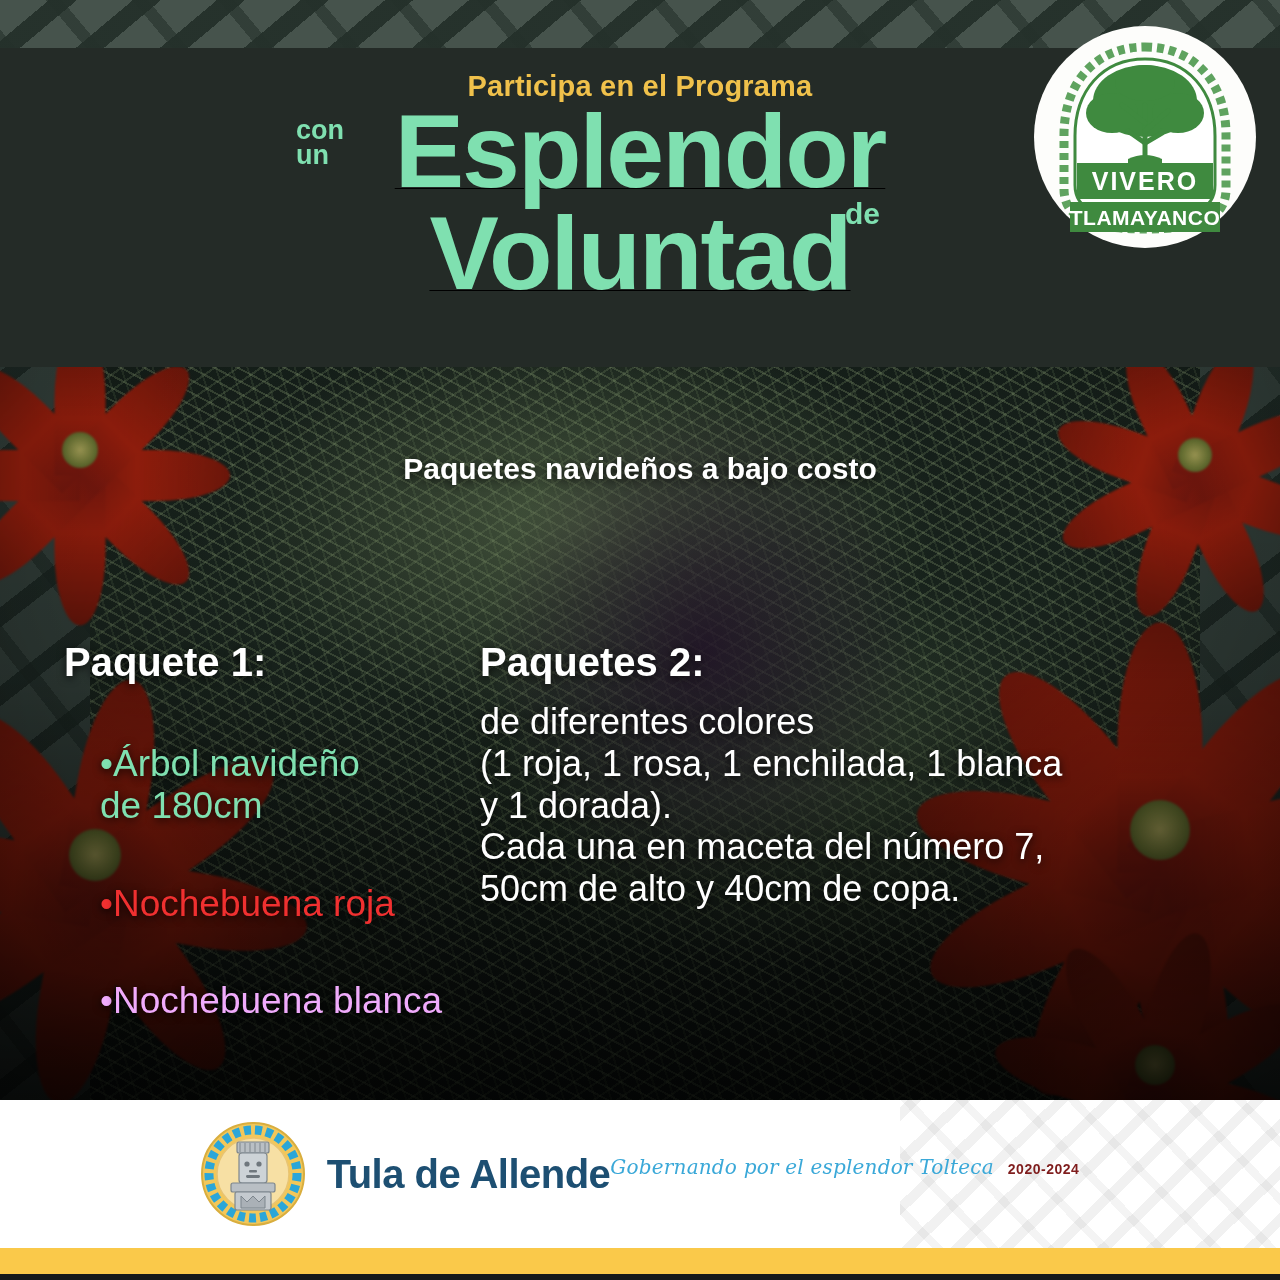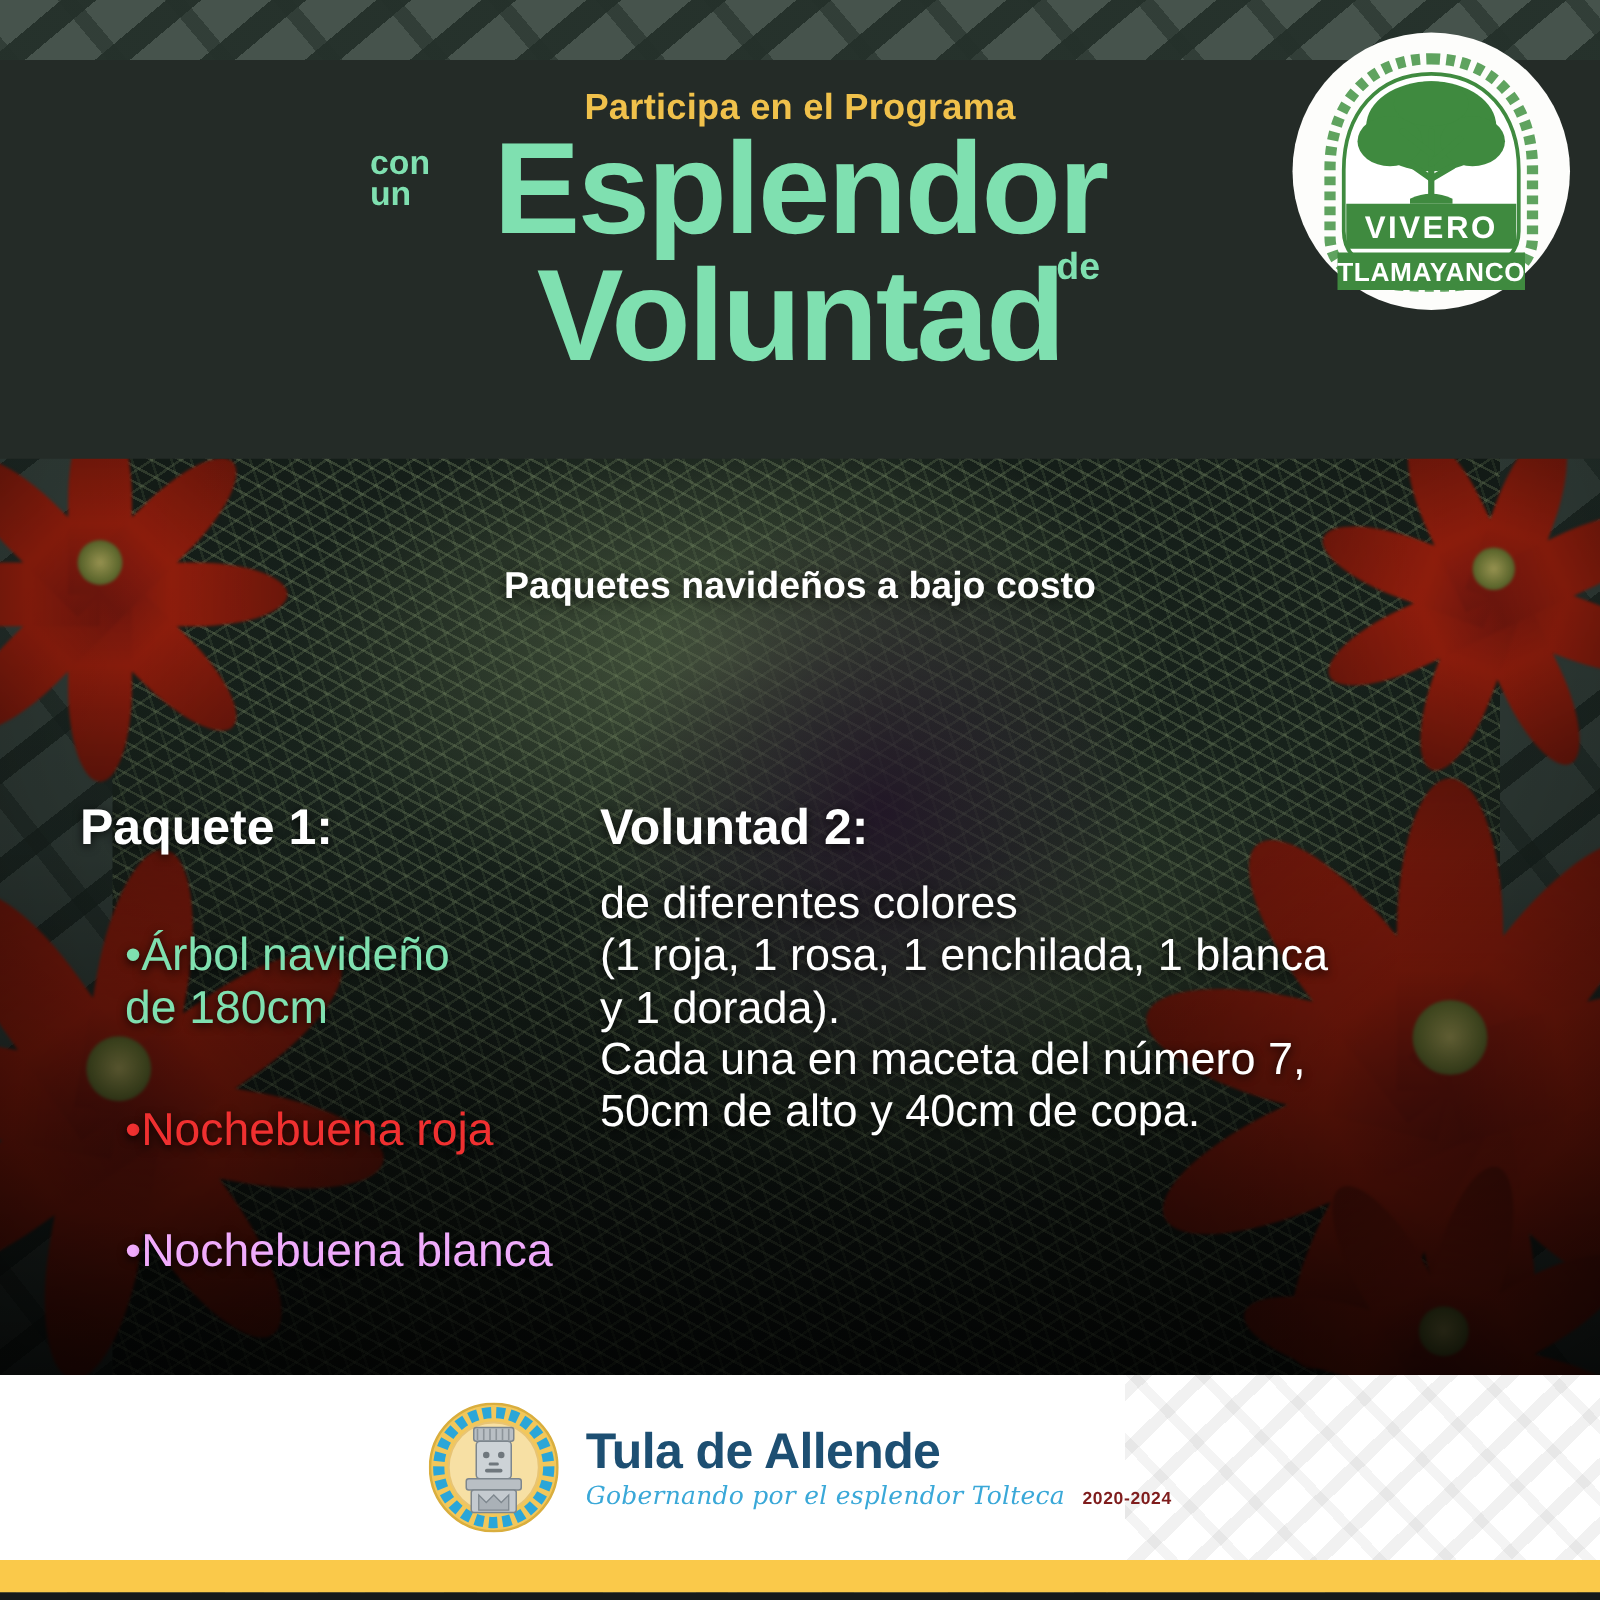"con" .title-line { text-decoration: none -> underline }
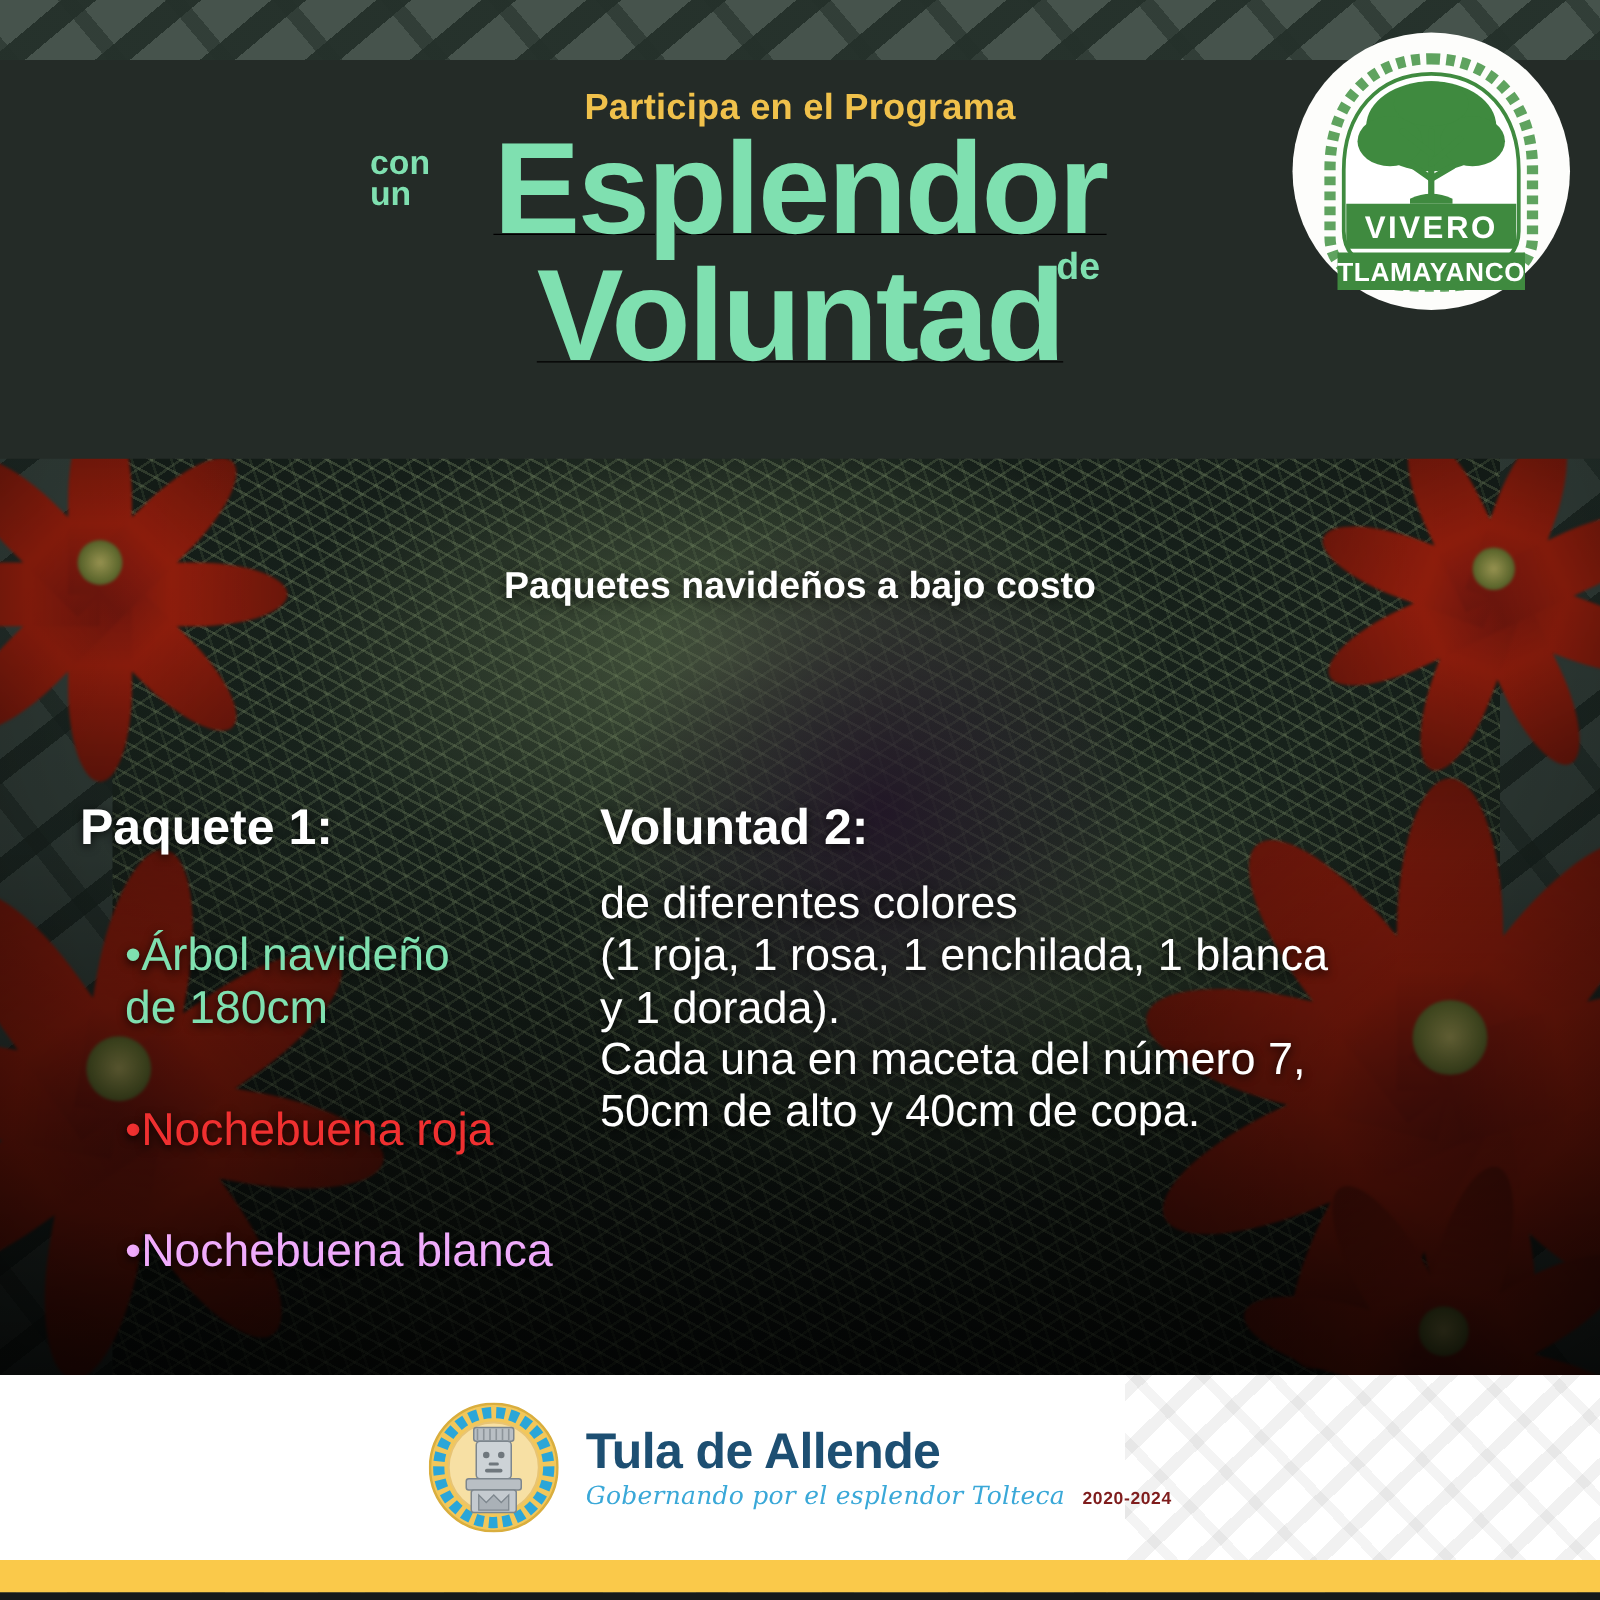"Voluntad 2:" div.pkg-title { text: Voluntad -> Paquetes }
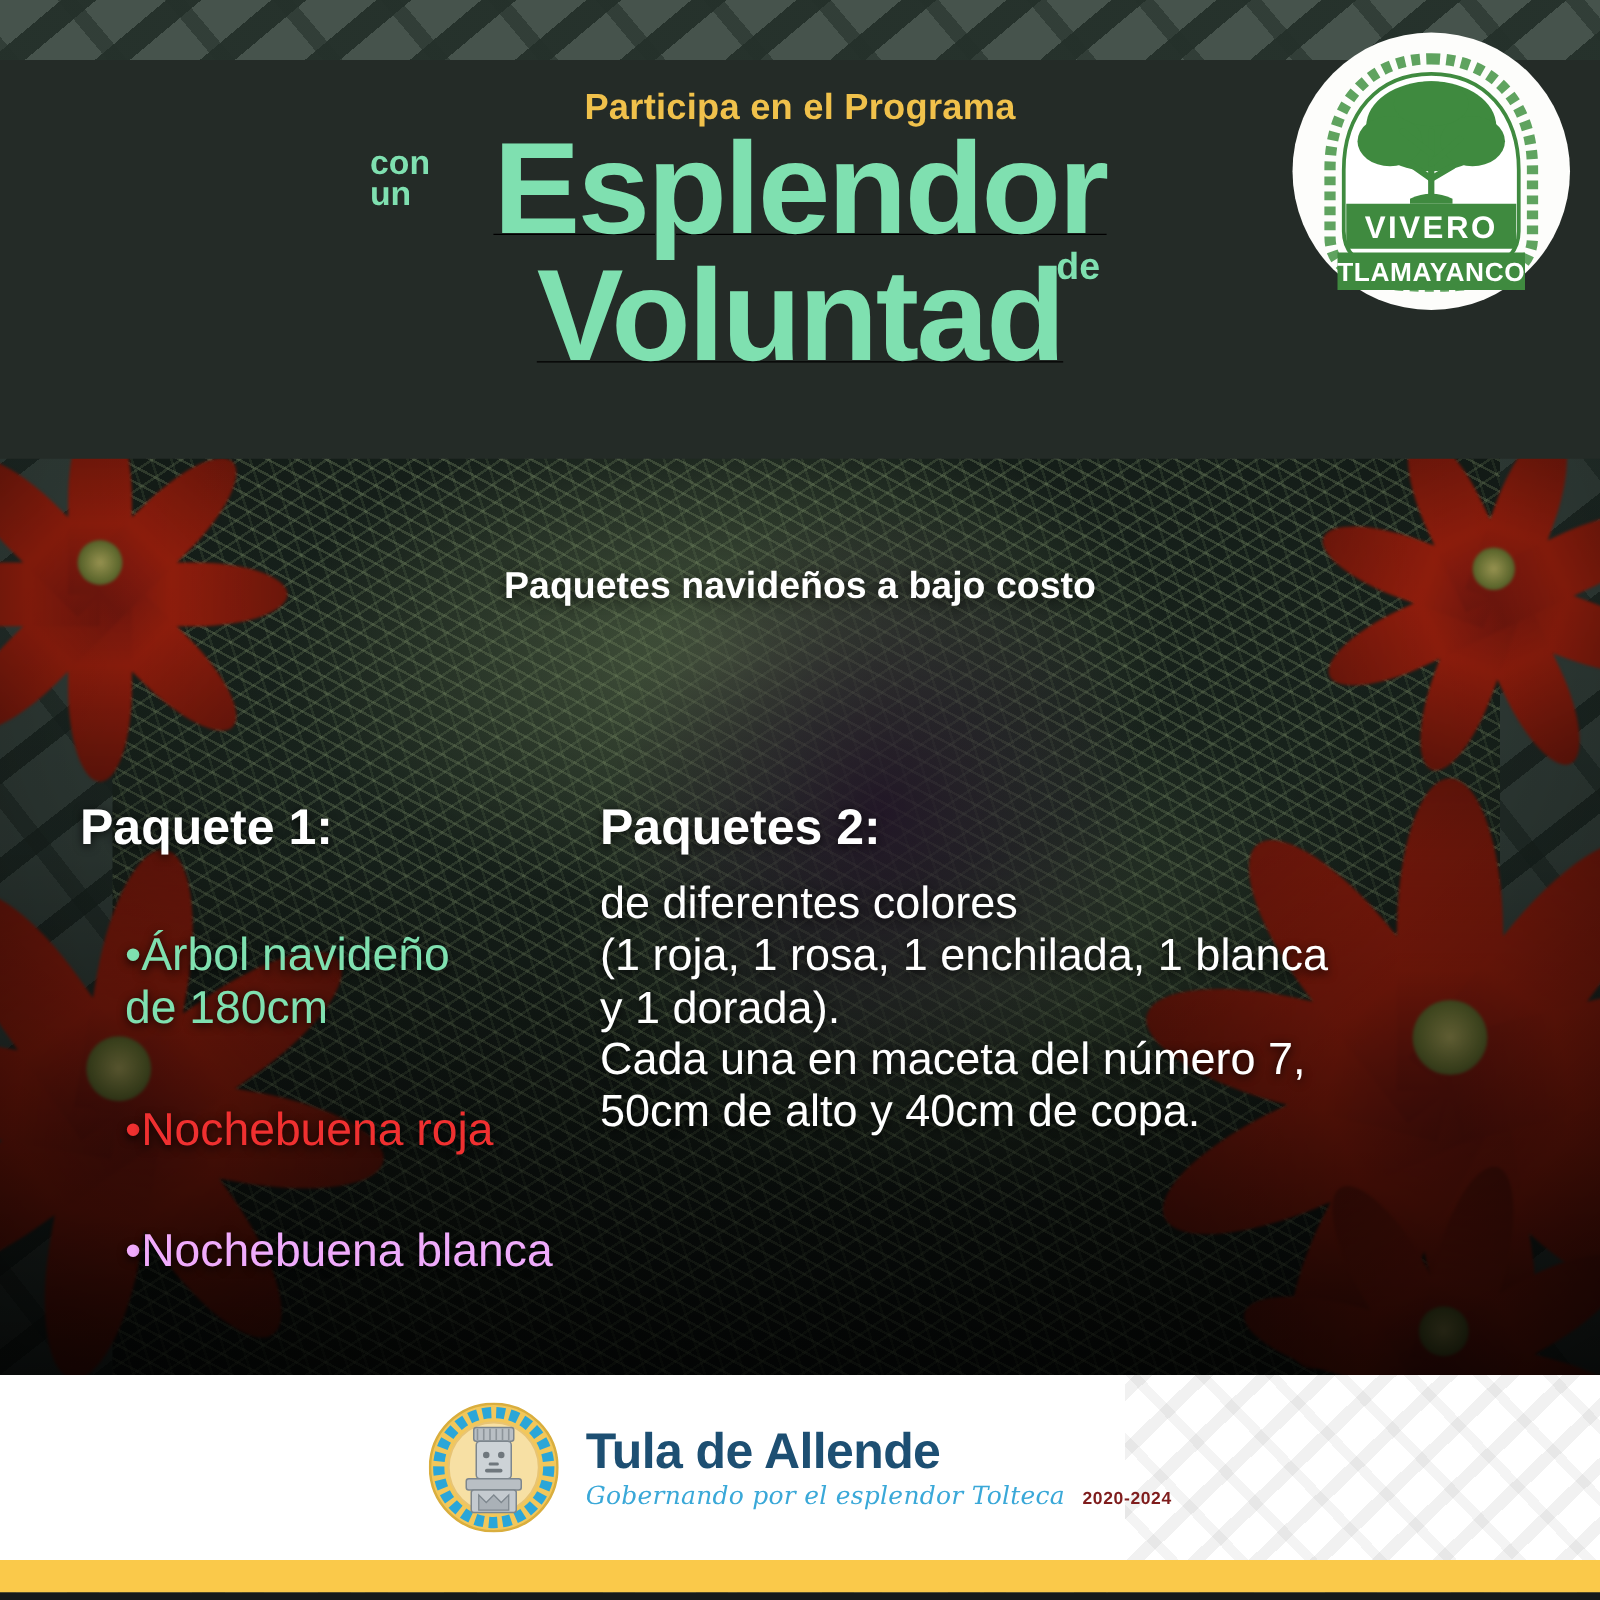"Tula de Allende" .footer-text { flex-direction: column -> none }
